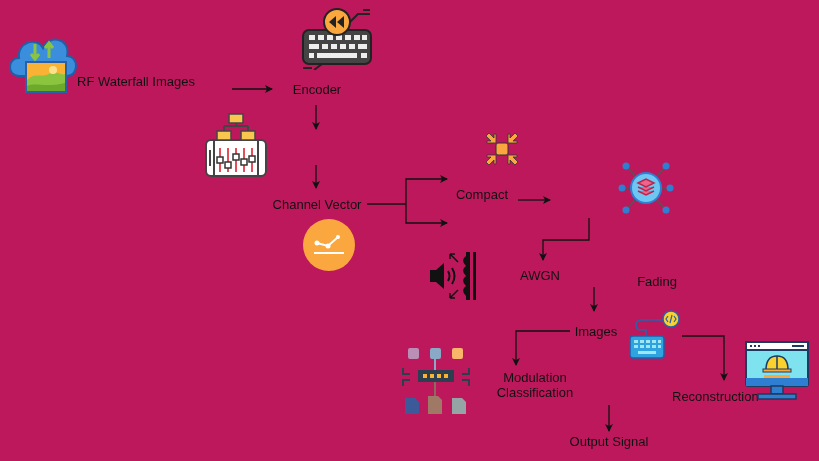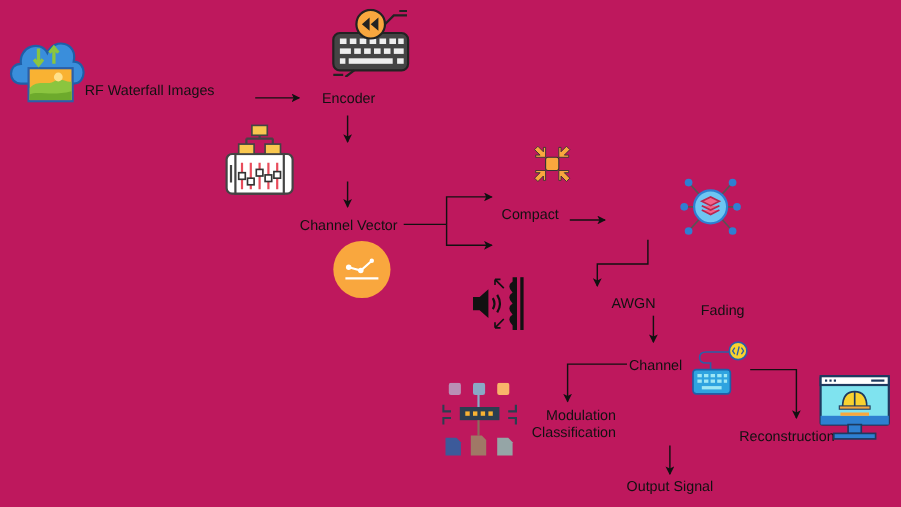"AWGN" div.lbl { margin-left: 36px -> none }
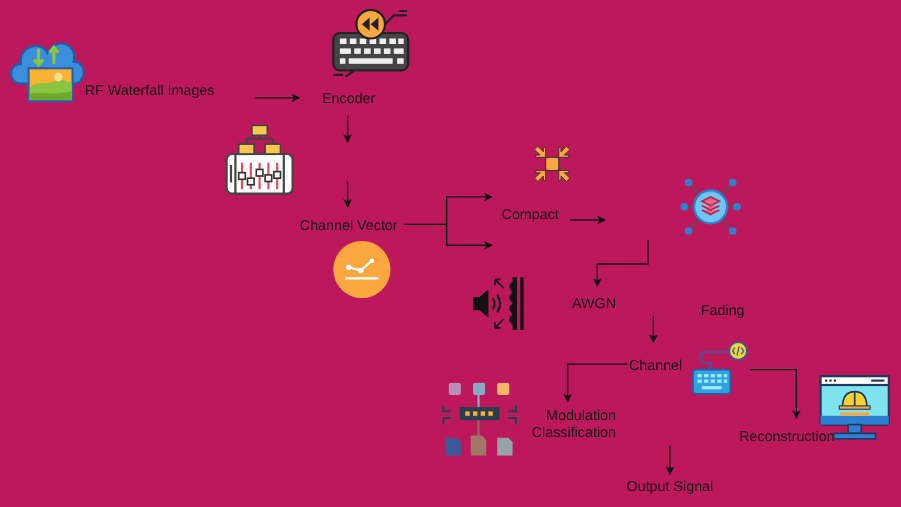"Channel" div.lbl { text: Channel -> Images }
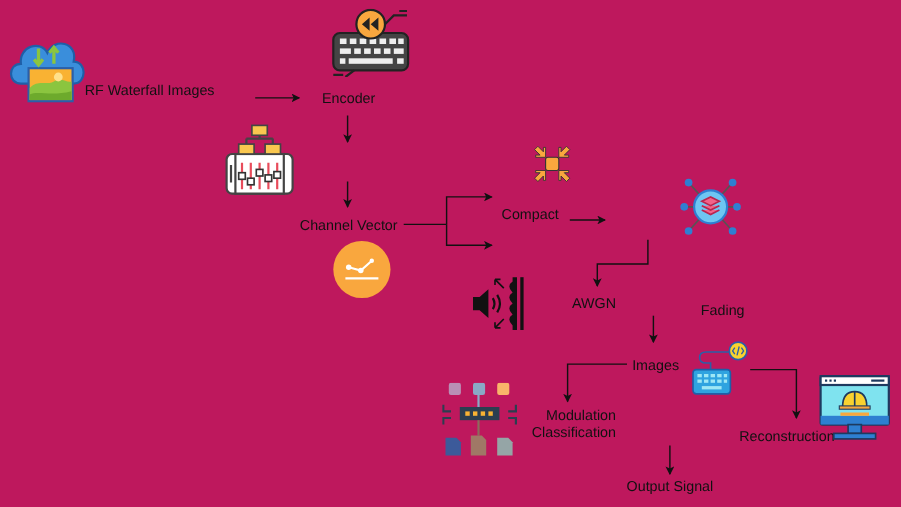"Modulation" div.lbl { left: 478px -> 494px; text-align: right -> none }
